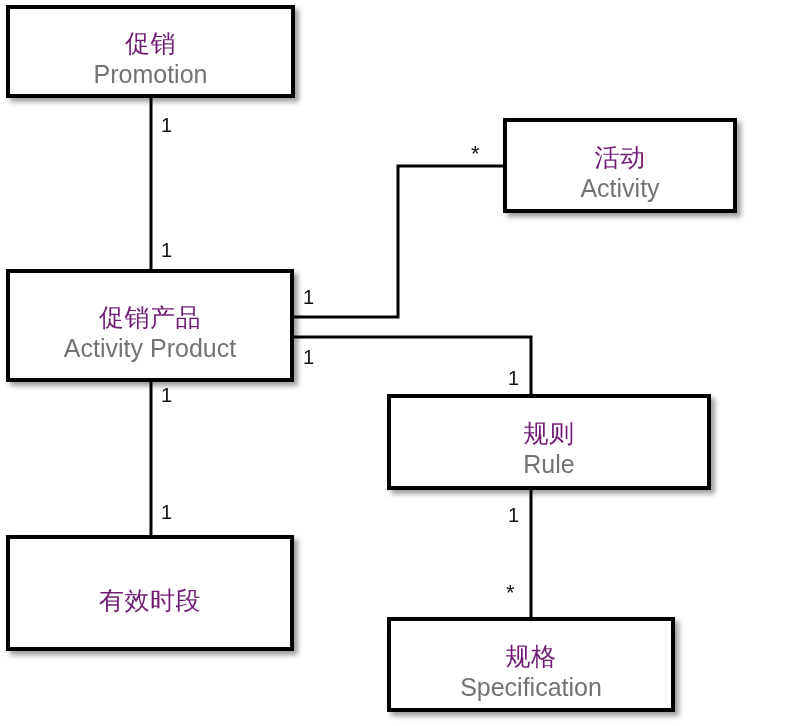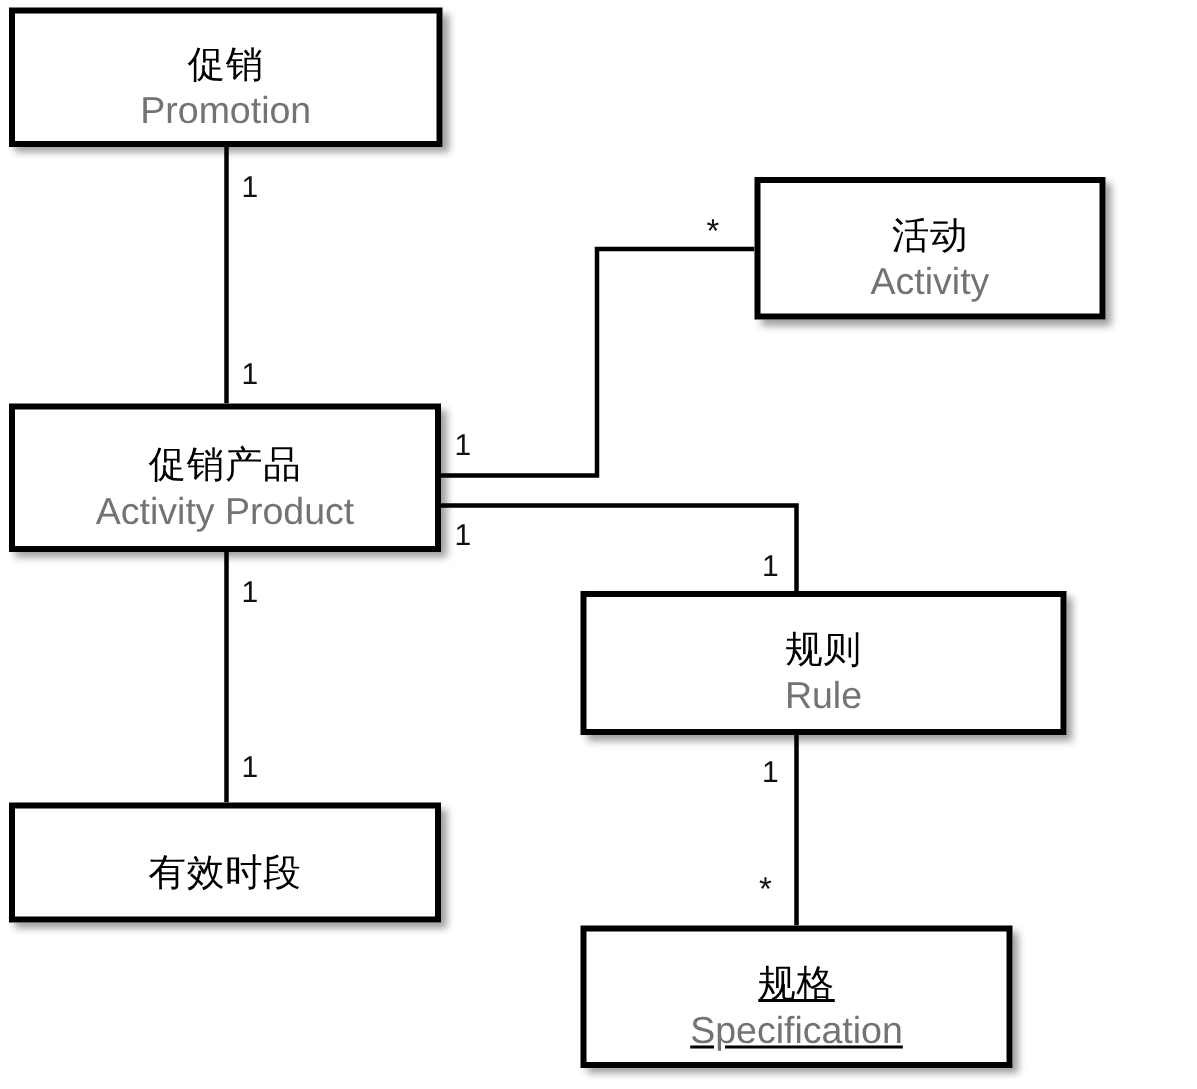"促销" .entity-name-cn { color: #000000 -> #701a75 }
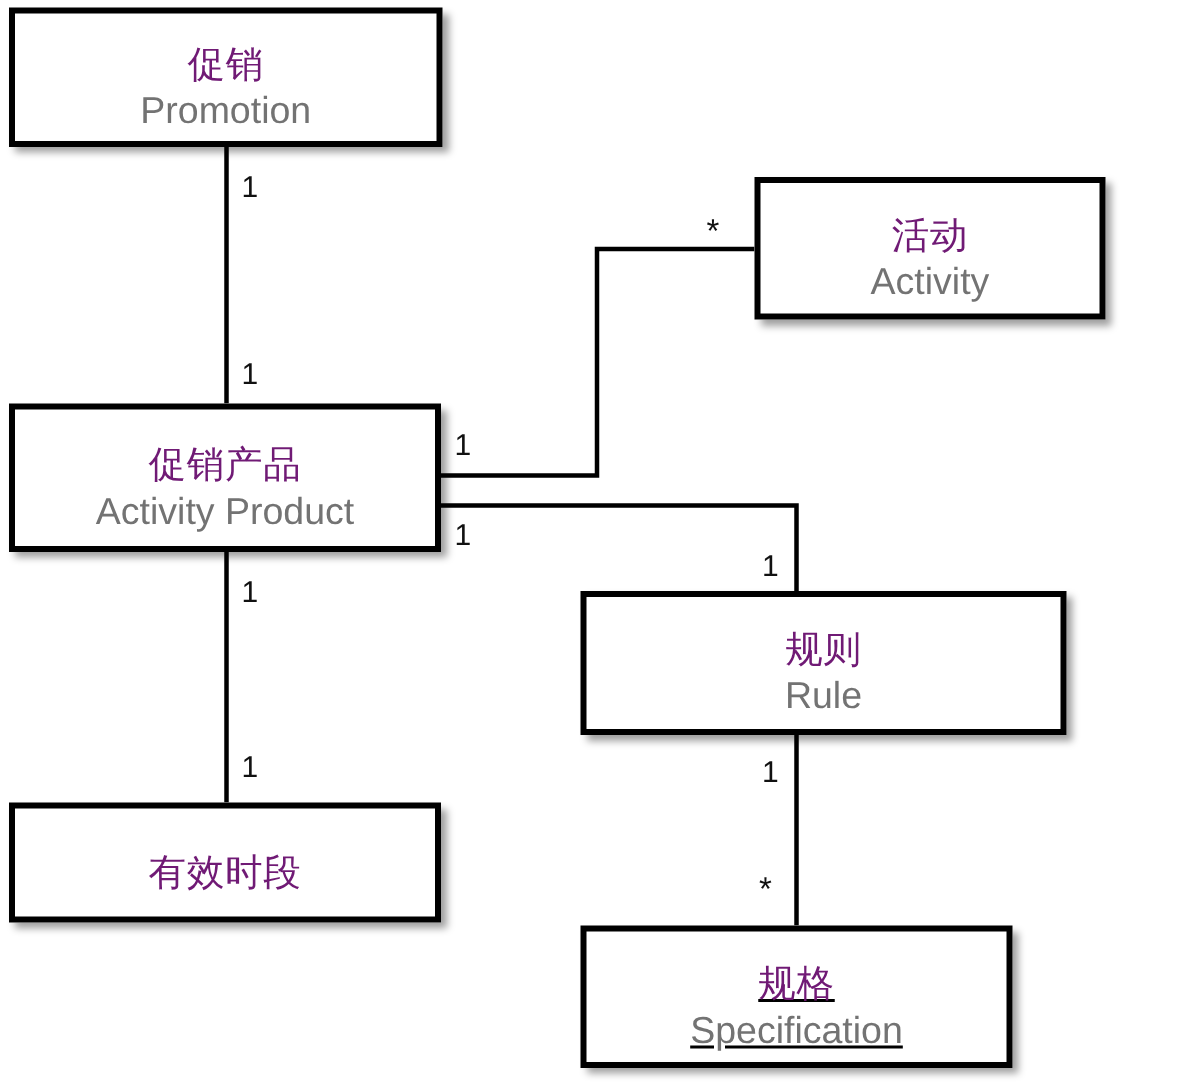"促销产品" div.entity-box { height: 99px -> 113px }
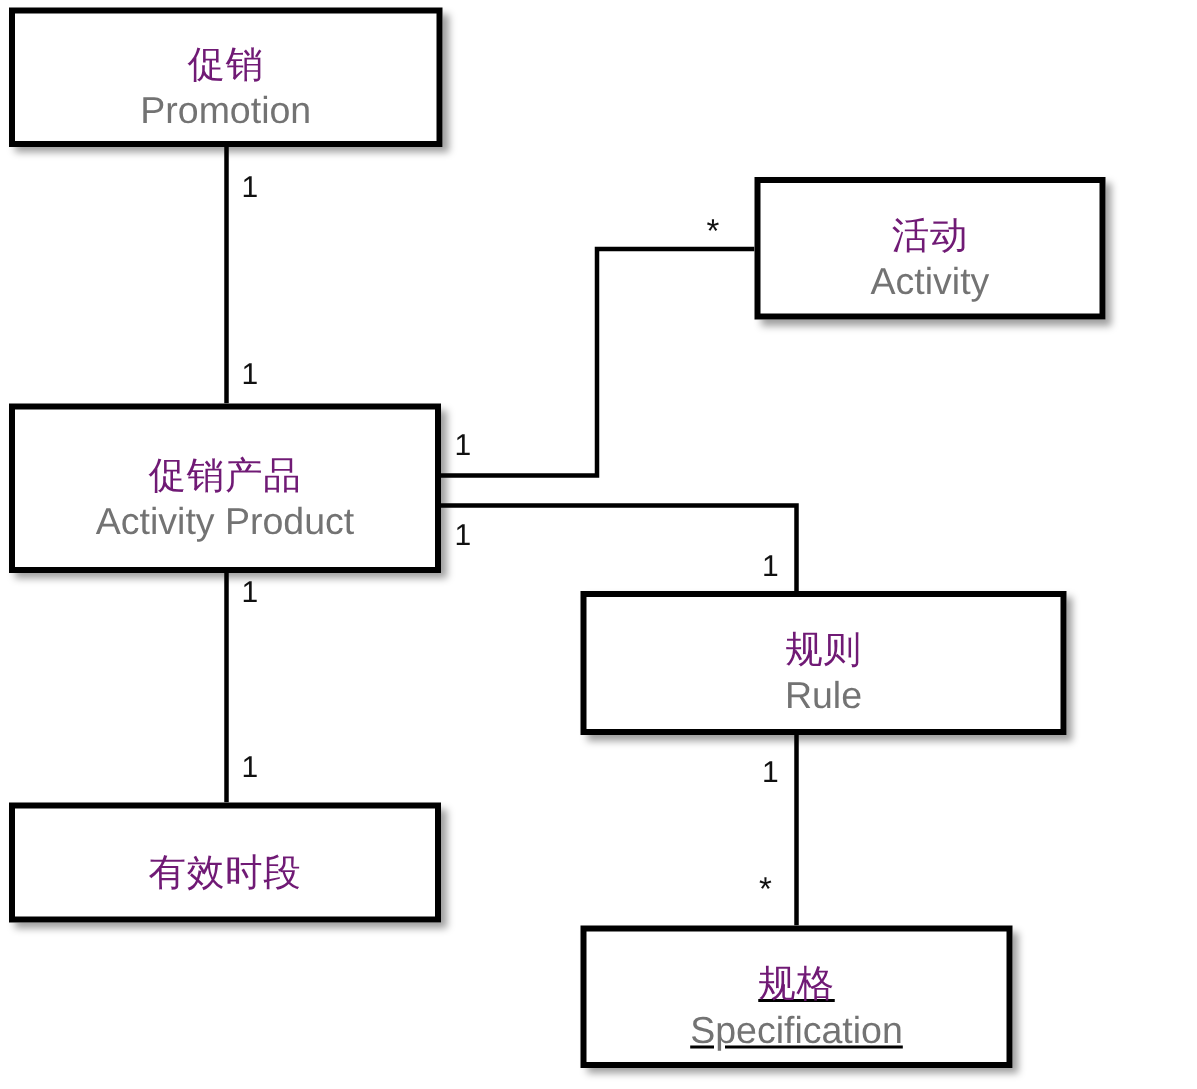"有效时段" div.entity-box { height: 80px -> 116px }
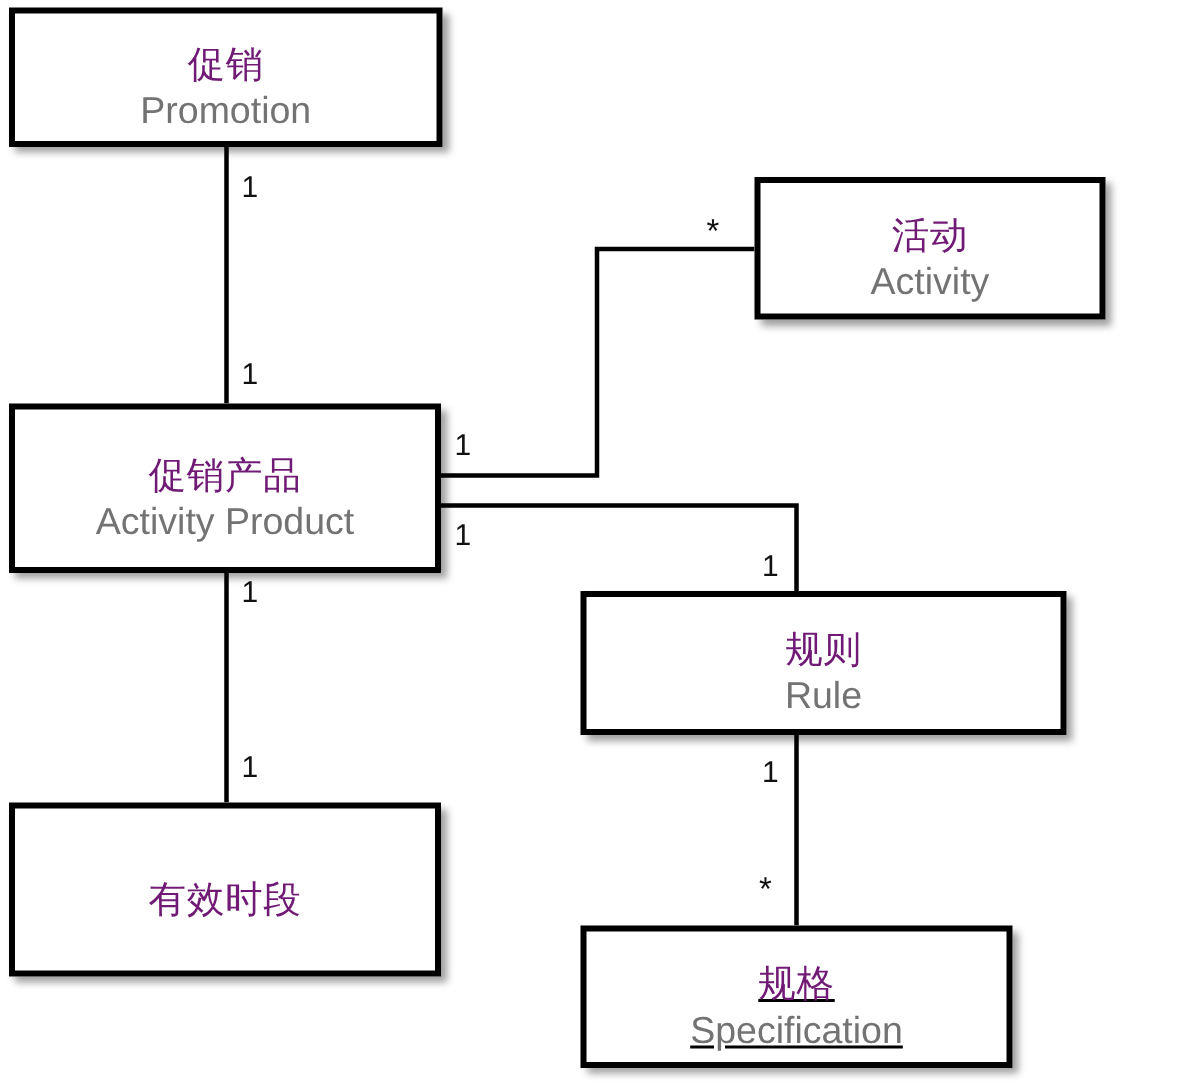"规格" div.entity-box { text-decoration: underline -> none }
